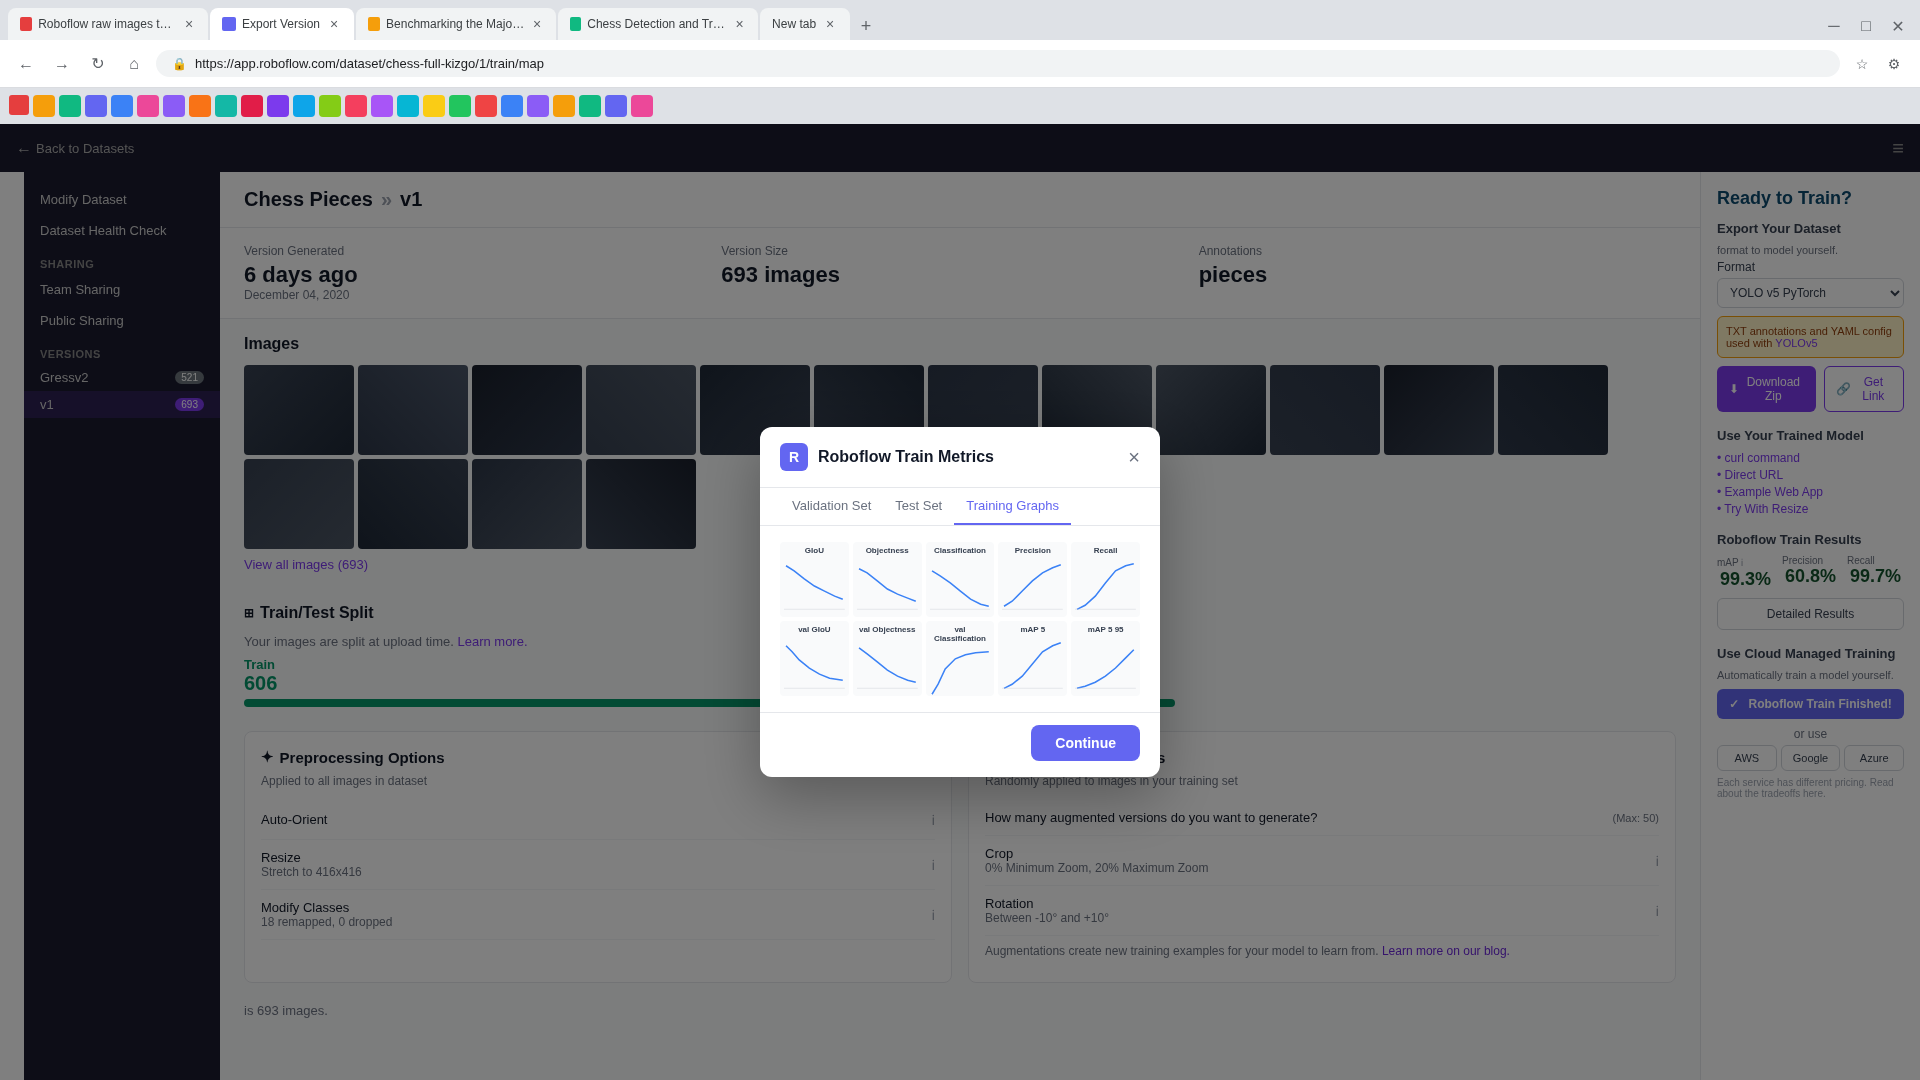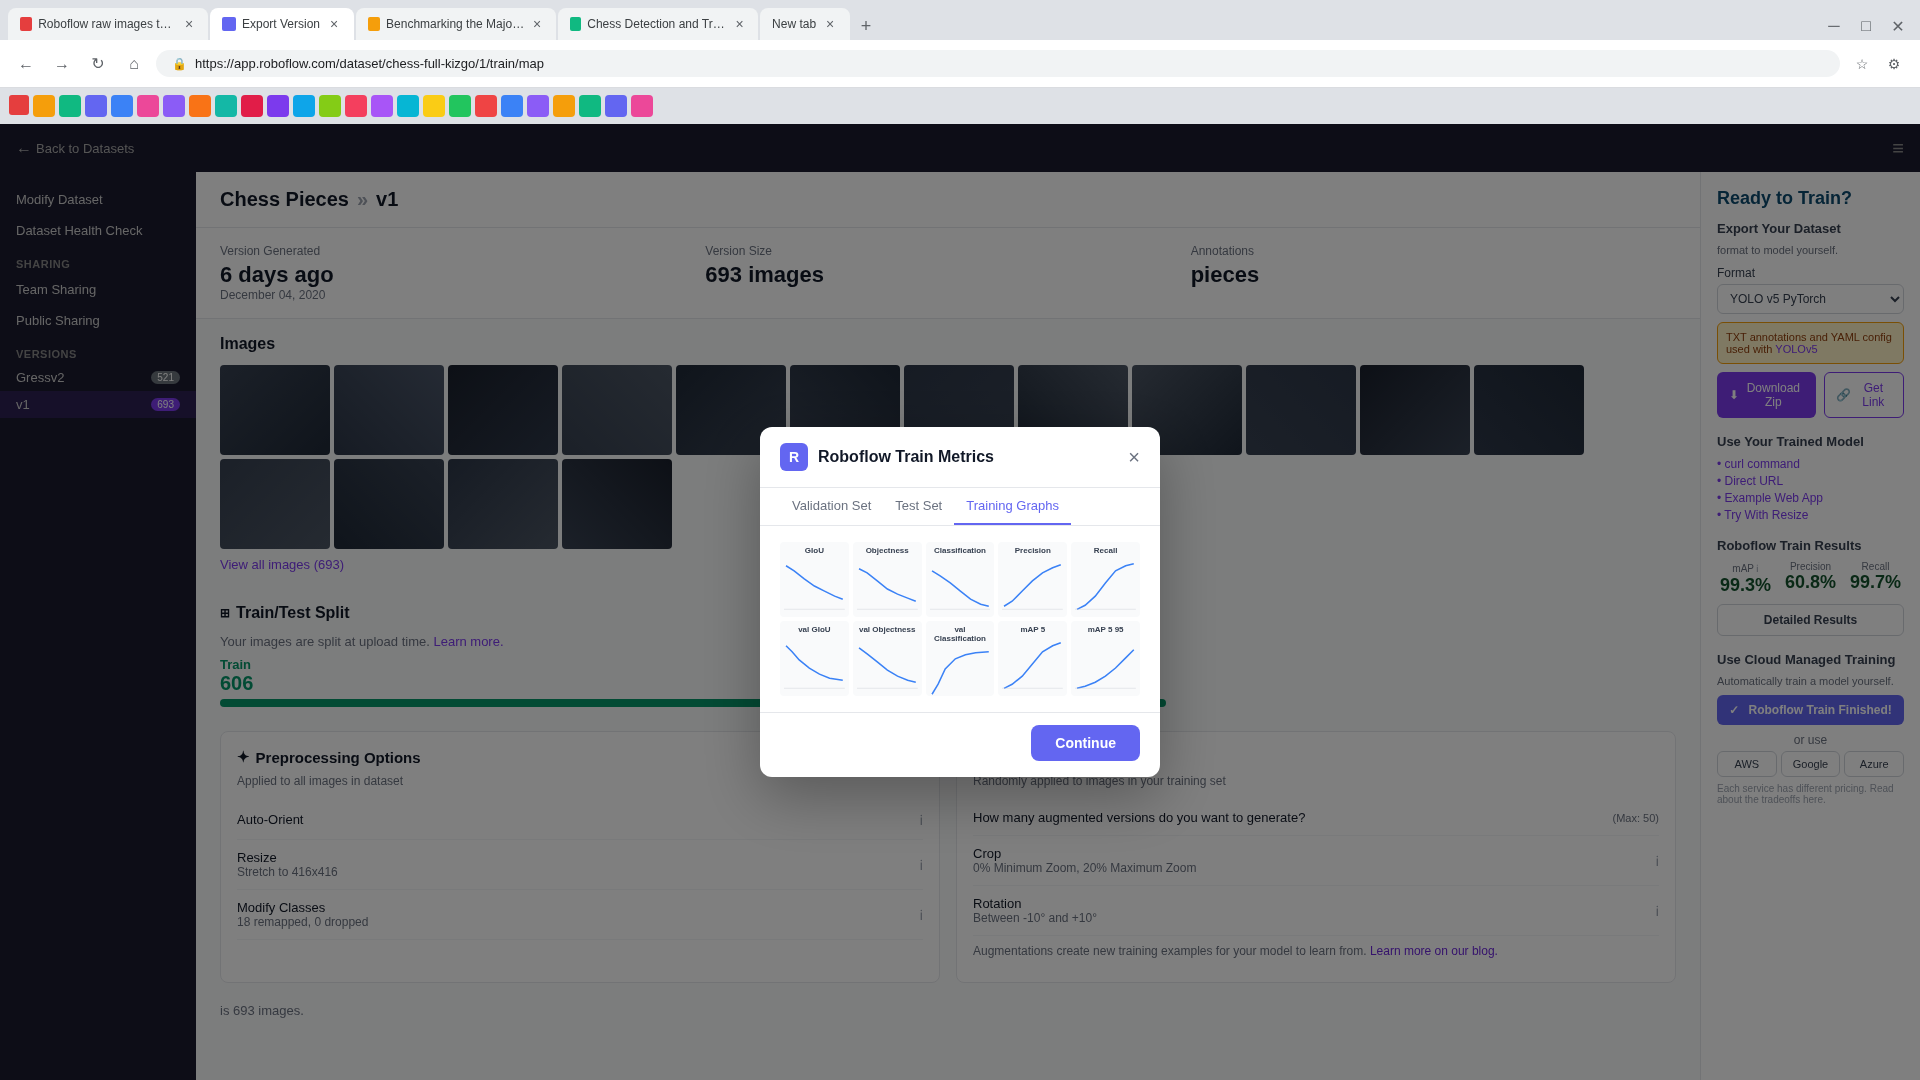"Modify Dataset" .app-body { padding-left: none -> 24px }
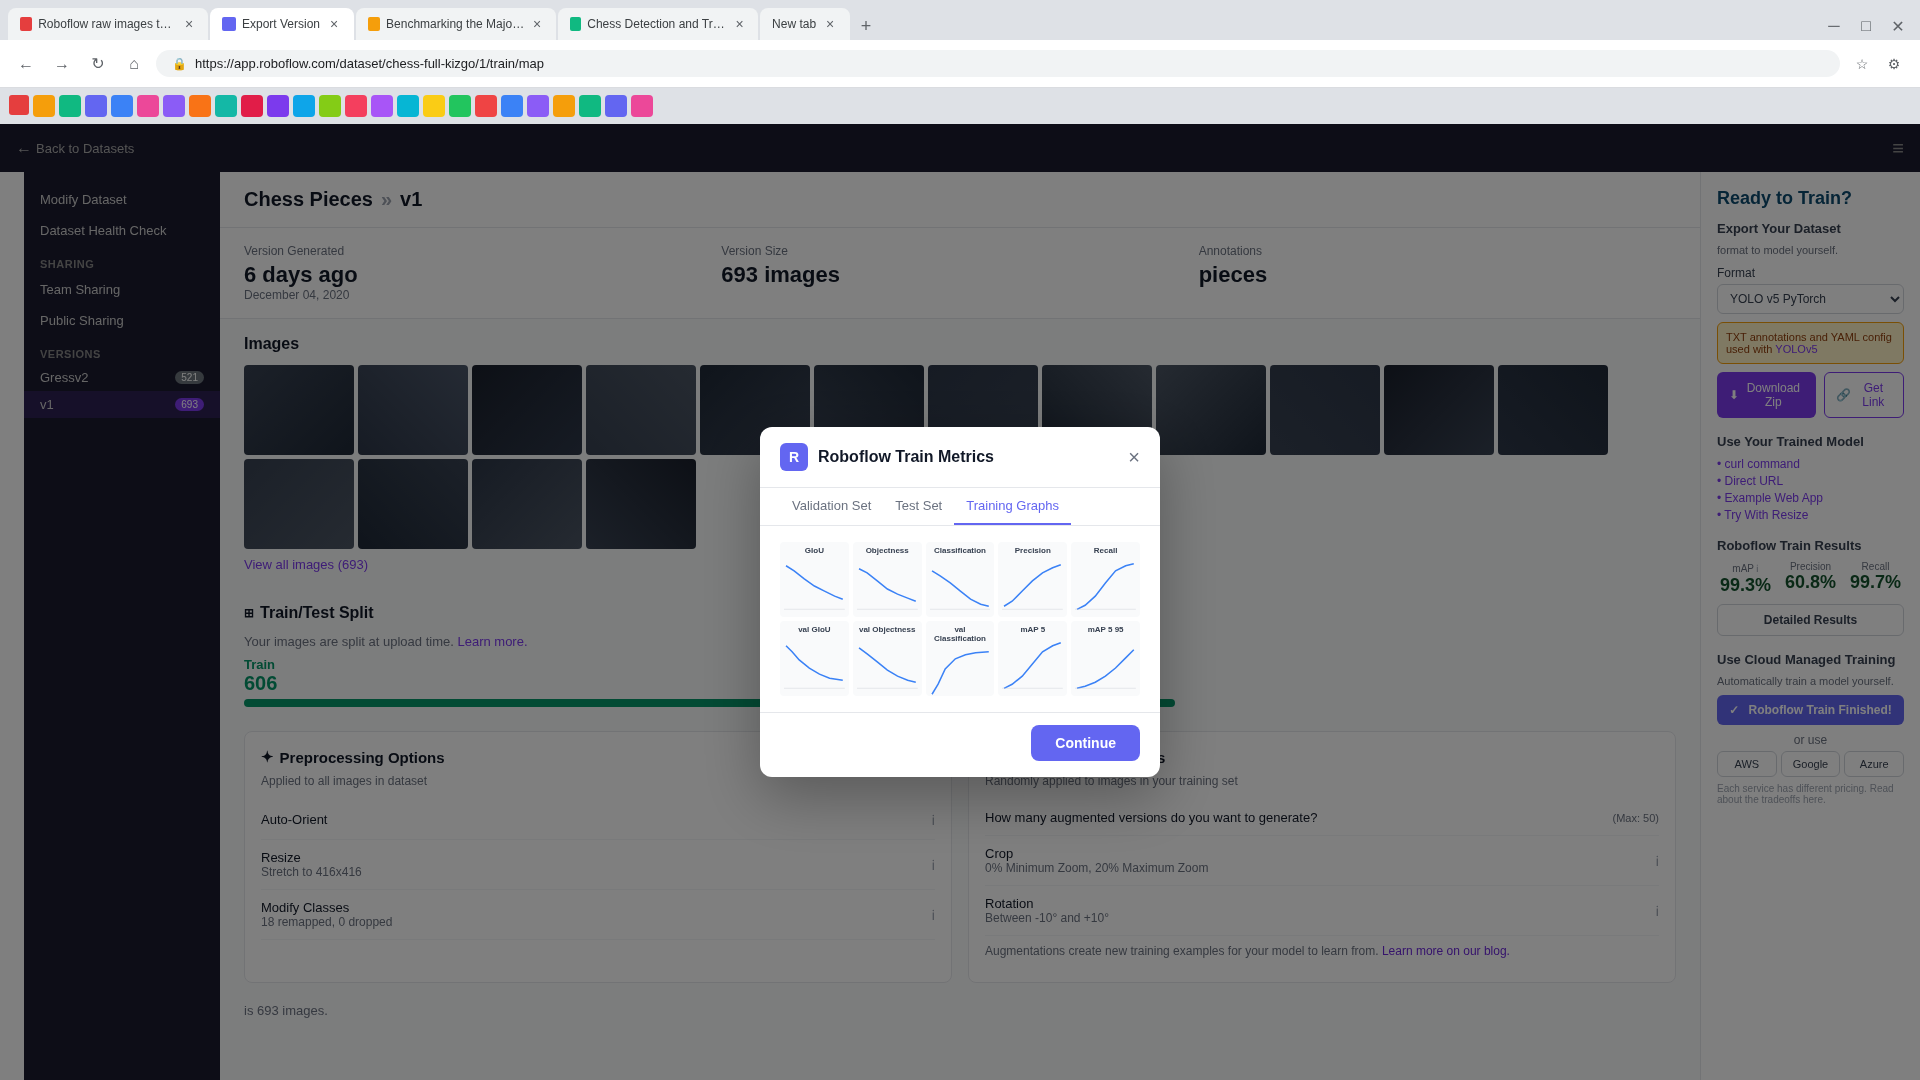"format to model yourself." div { margin-bottom: 10px -> 4px }
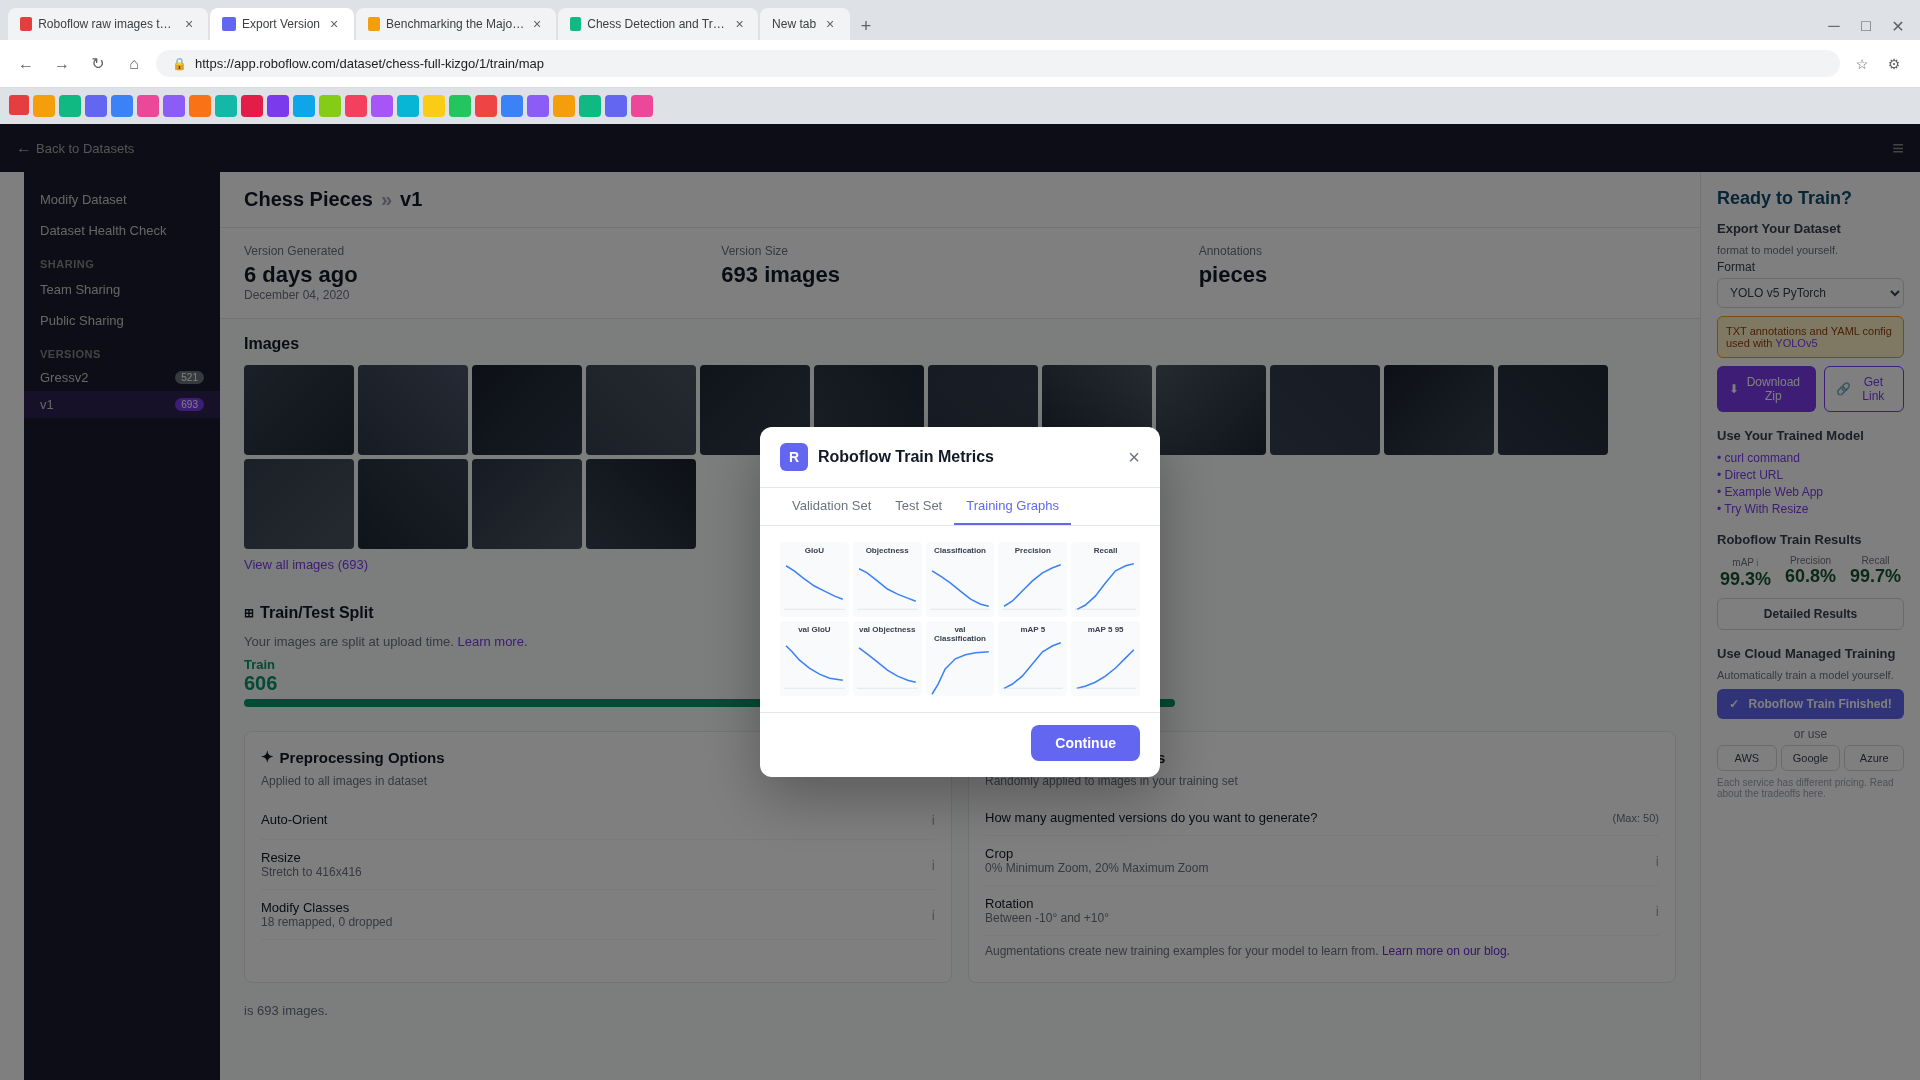"mAP" .metric-label { justify-content: center -> flex-start }
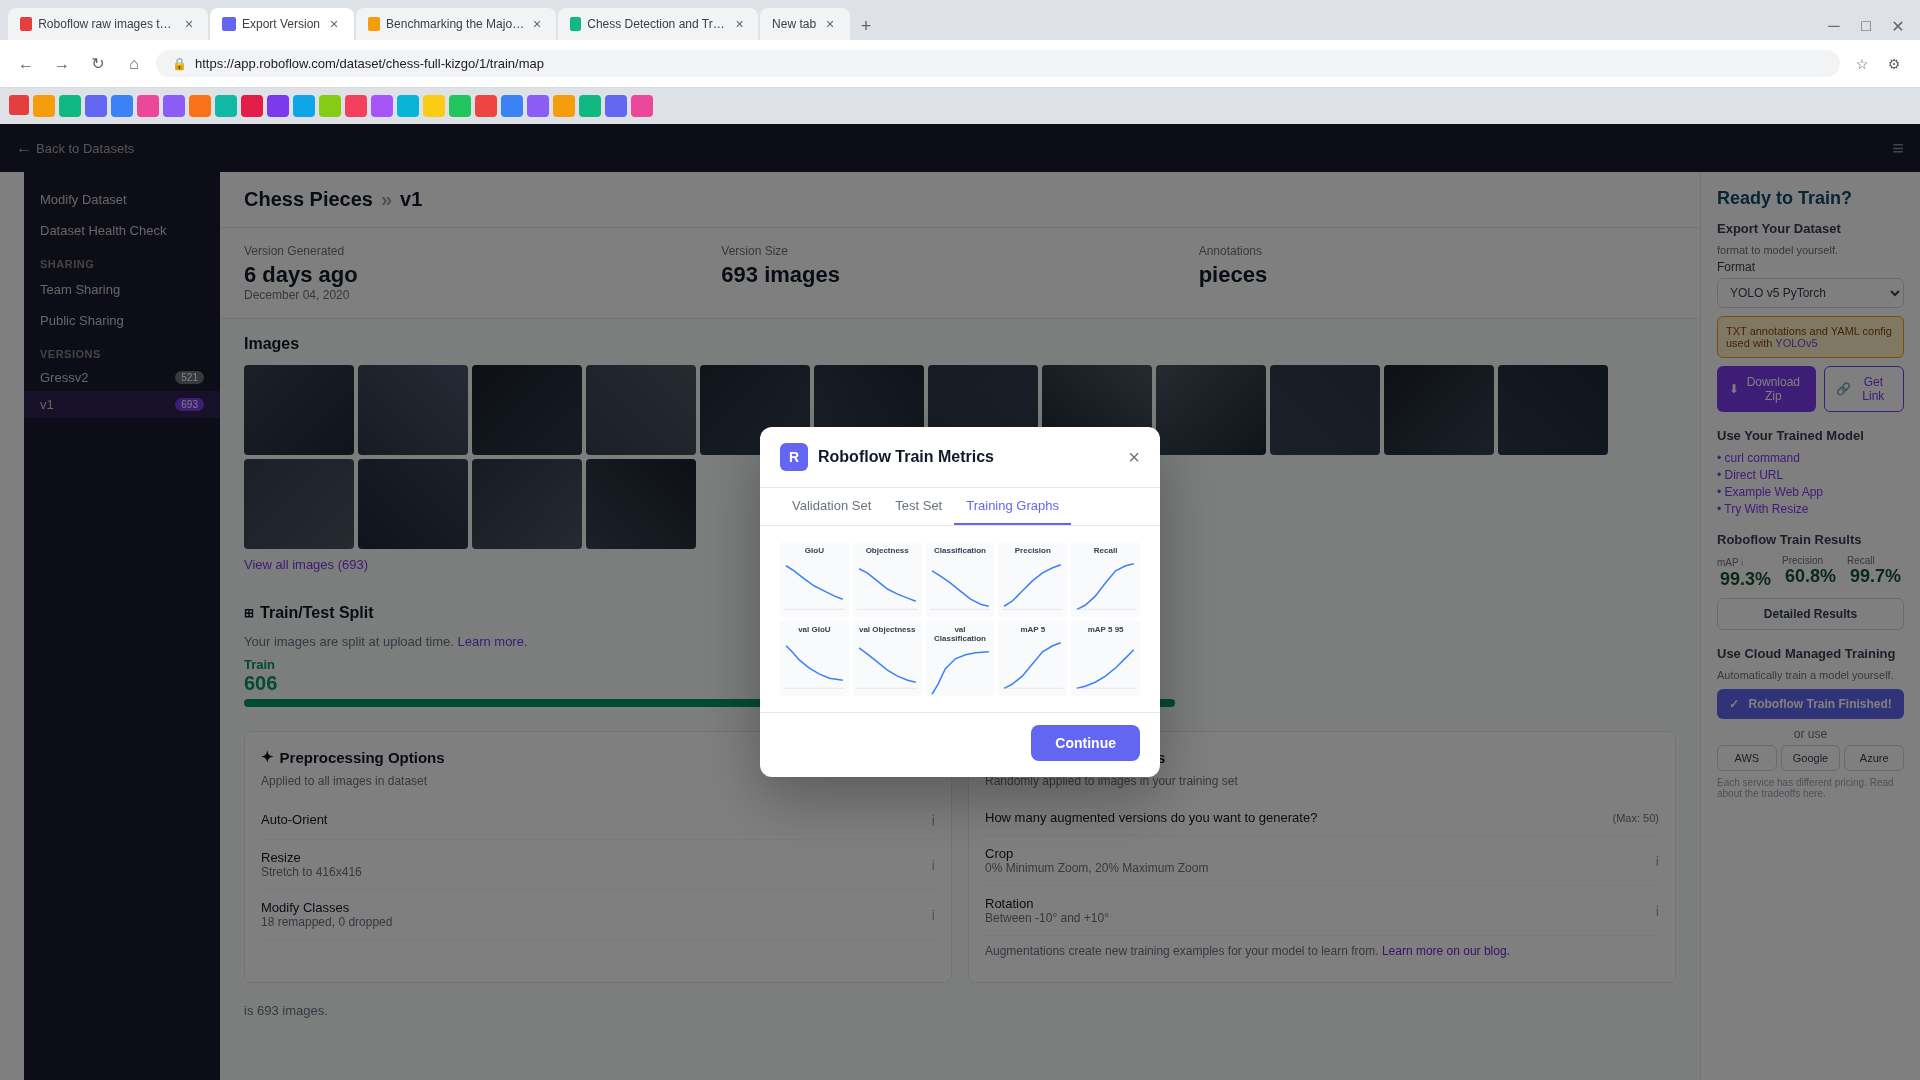"Detailed Results" .detailed-results-btn { font-weight: 700 -> 400 }
